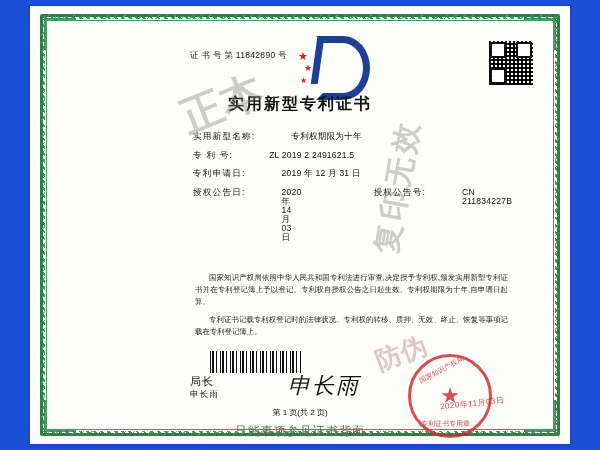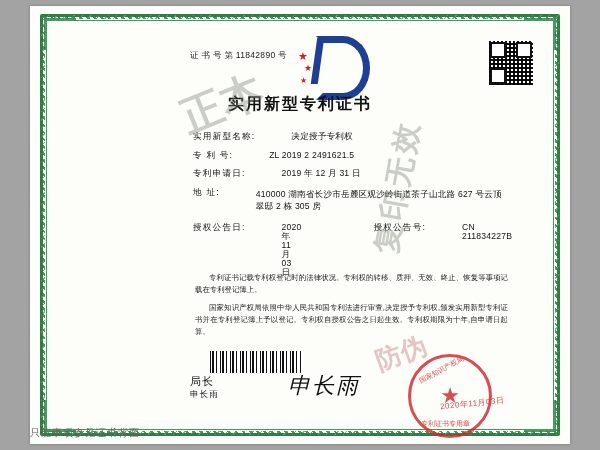"证 书 号 第 11842890" .page { background: #a3a3a3 -> #1d4ed8 }
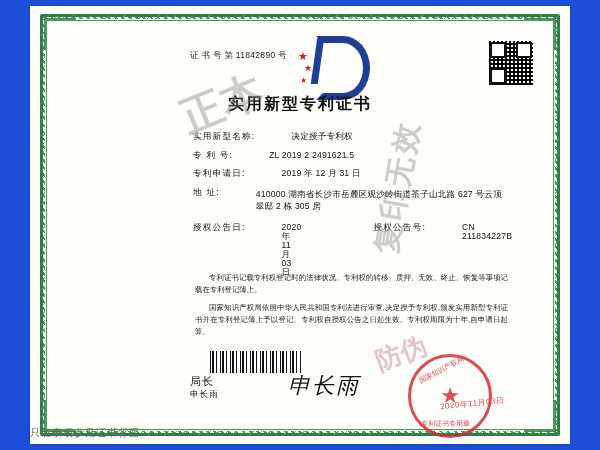"决定授予专利权" span.val { text: 决定授予专利权 -> 专利权期限为十年 }
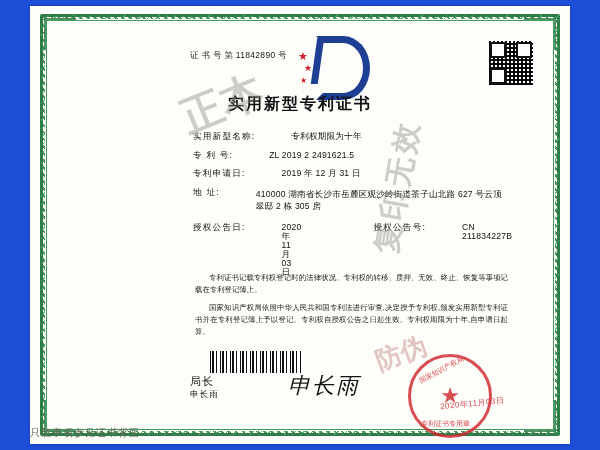"地 址:" div.row { html: <div> <span>地 址:</span> <span>410000 湖南省长沙市岳麓区观沙岭街道茶子山北路 627 号云顶翠邸 2 栋 305 房</span> </div> -> none }
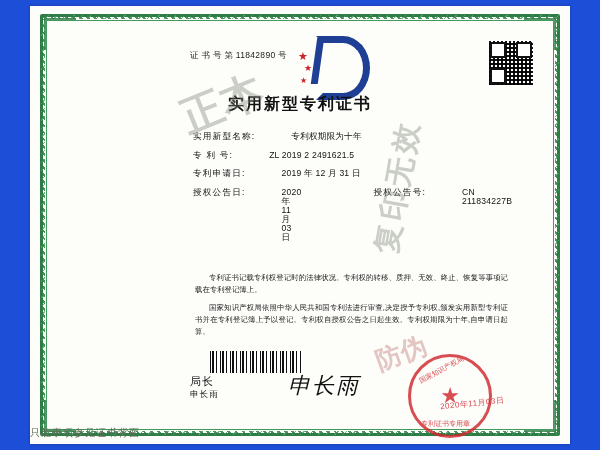"2020 年 11 月 03" span.val { text: 11 -> 14 }
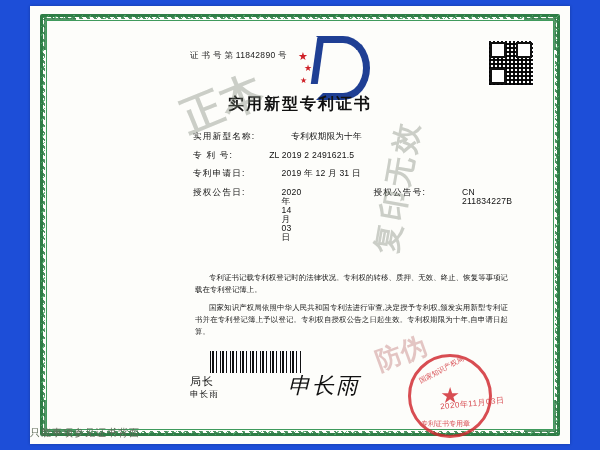"专利证书记载专利权登记时的法律状况。专利权的转移、质押、无效、终止、恢复等事项记" p { order: before "国家知识产权局依照中华人民共和国专利法进行审查,决定授予专利权,颁发实用新型专利" -> after "国家知识产权局依照中华人民共和国专利法进行审查,决定授予专利权,颁发实用新型专利" }
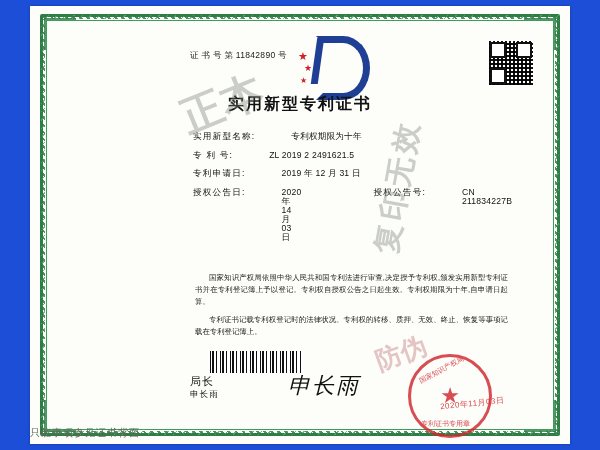"第 1 页(共 2 页)" div.page-num { html: none -> <div>第 1 页(共 2 页)</div> }
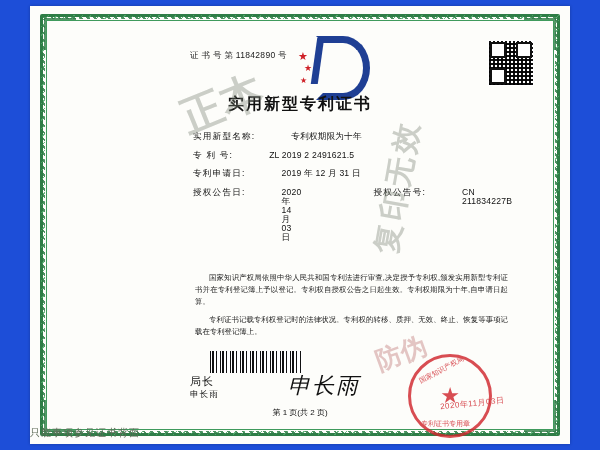"只能事项参见证书背面" .foot-note { font-size: 10px -> 12px; text-align: none -> center }
